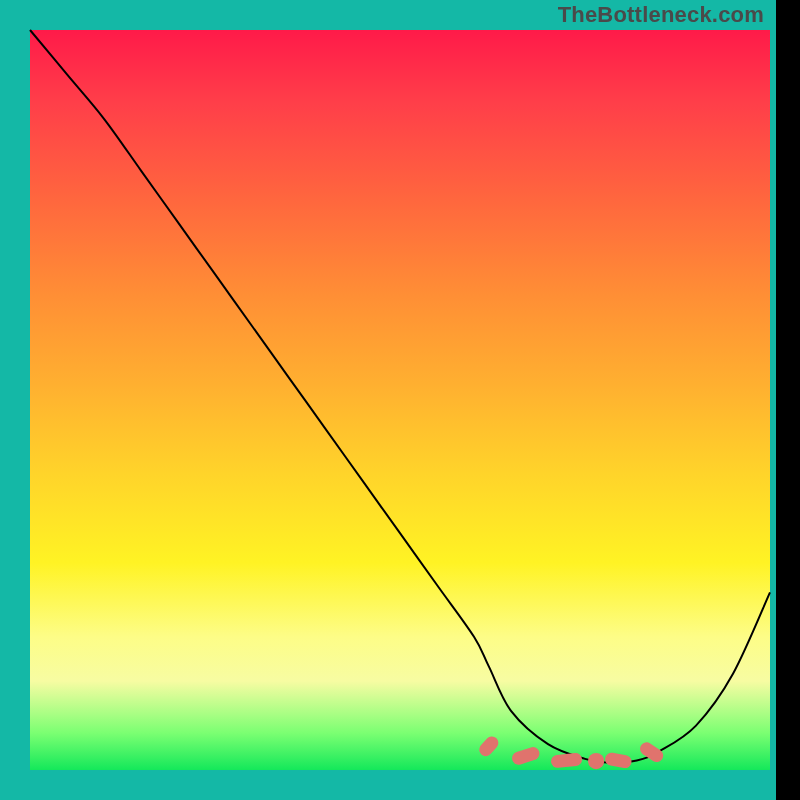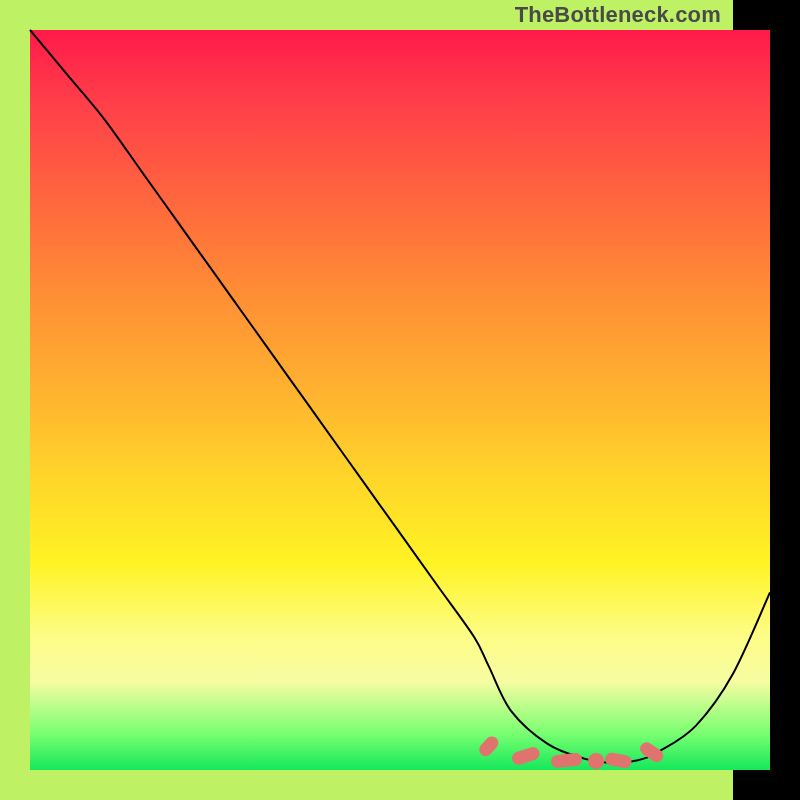"TheBottleneck.com" .frame { background: #bef264 -> #14b8a6; padding-left: none -> 43px }
